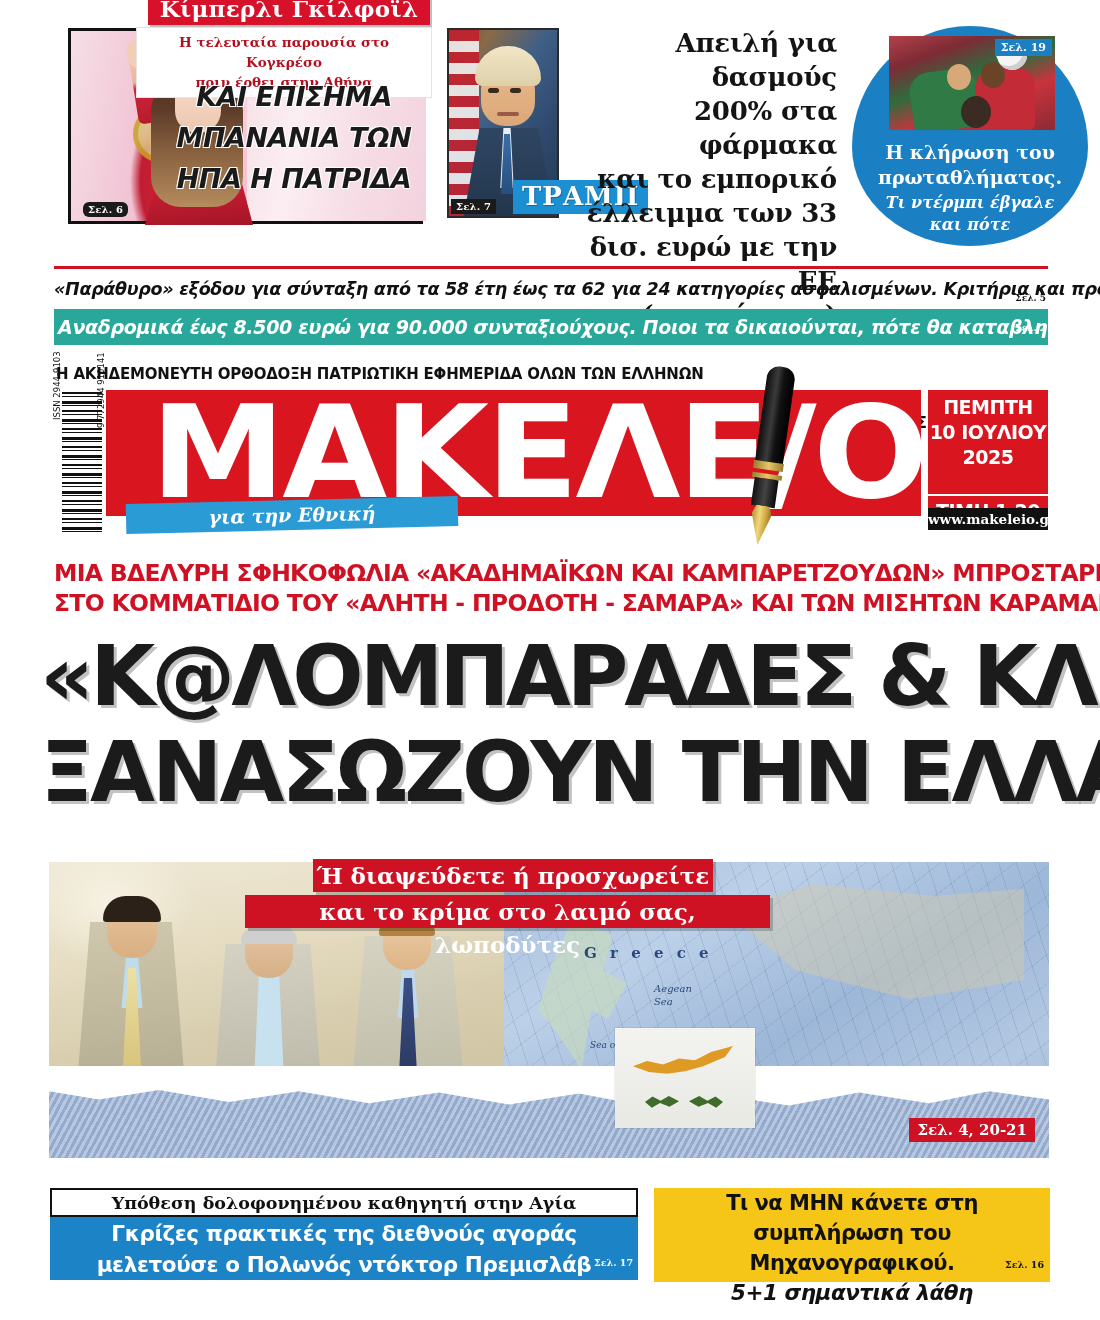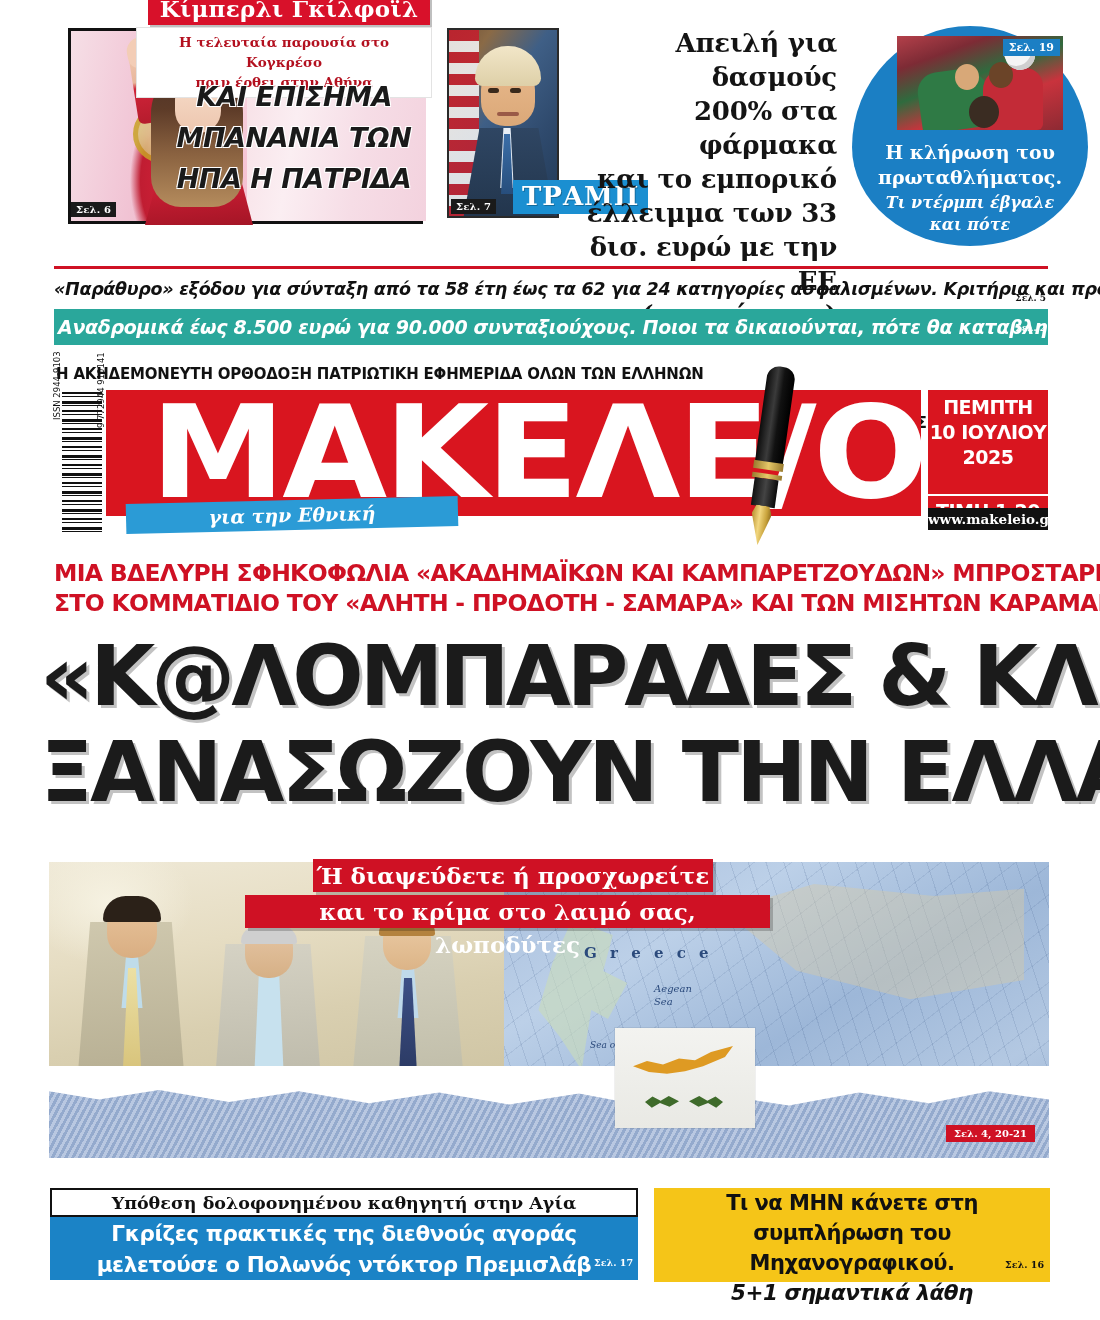"Σελ. 19" .sport-photo { margin-left: 8px -> none }
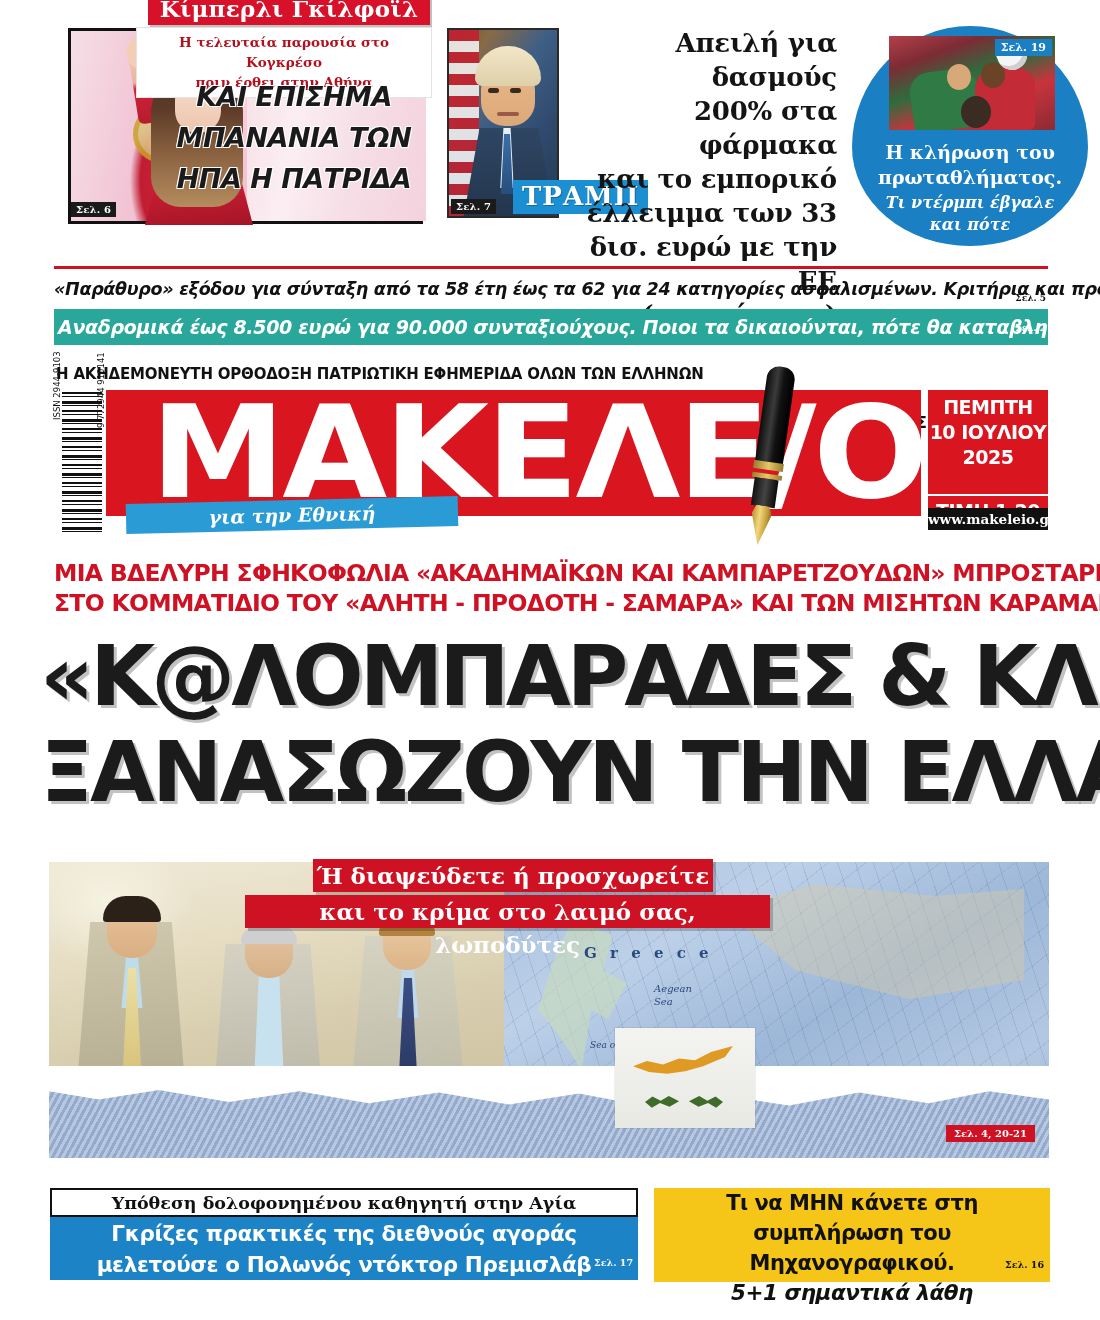"Σελ. 6" div.pagetag { border-radius: none -> 6px; left: 0 -> 12px }
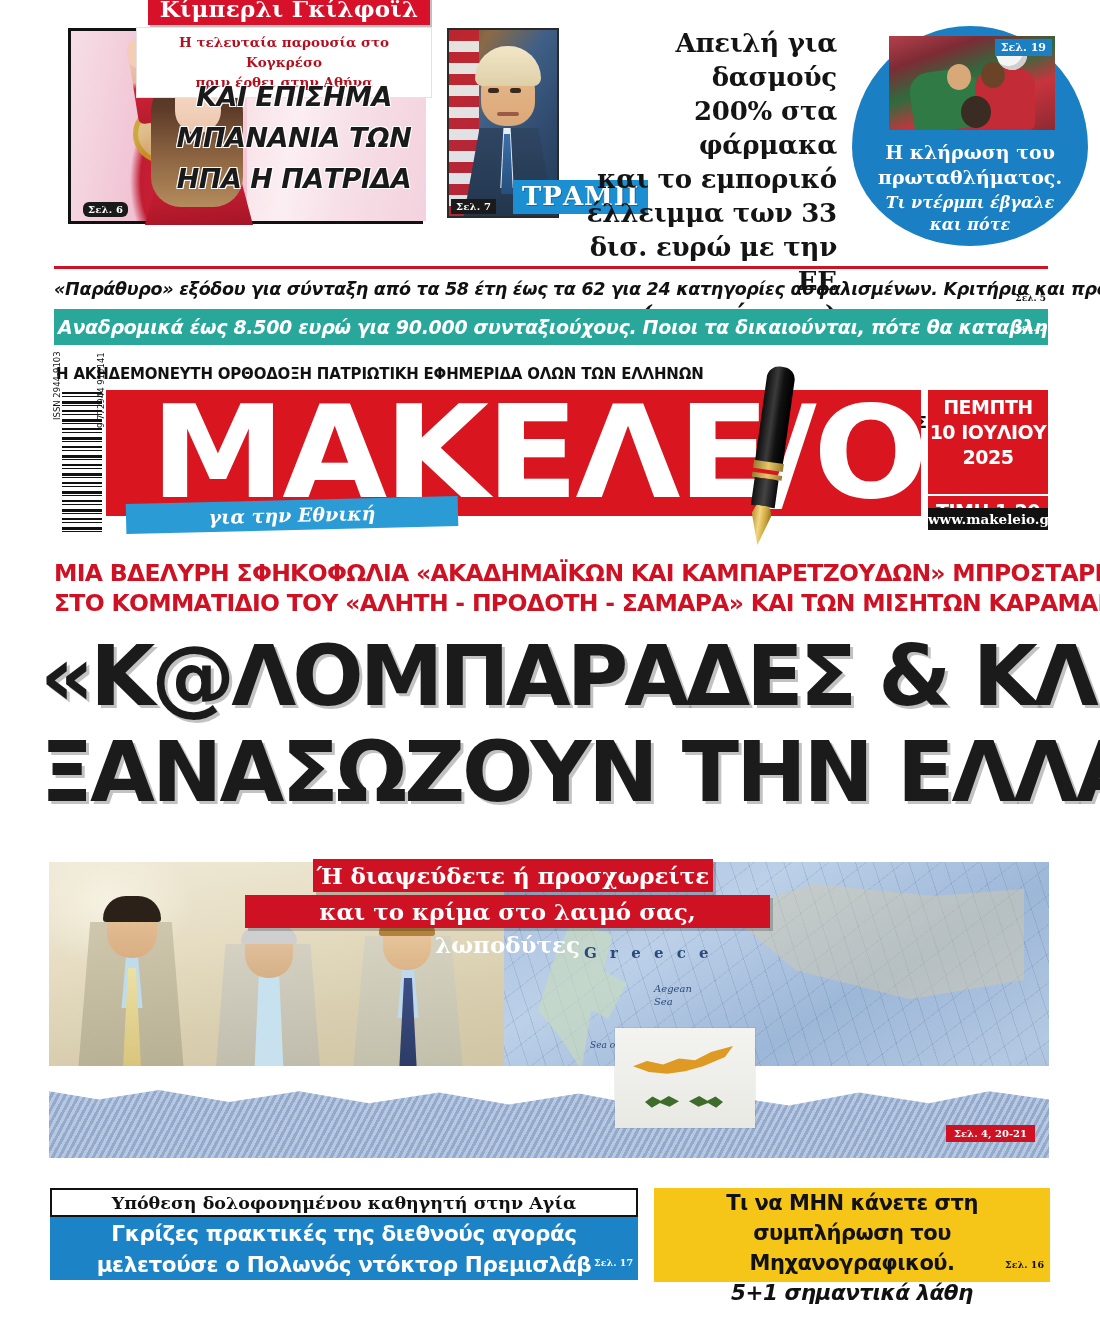"Σελ. 4, 20-21" .collage-tag { font-size: 10px -> 15px }
